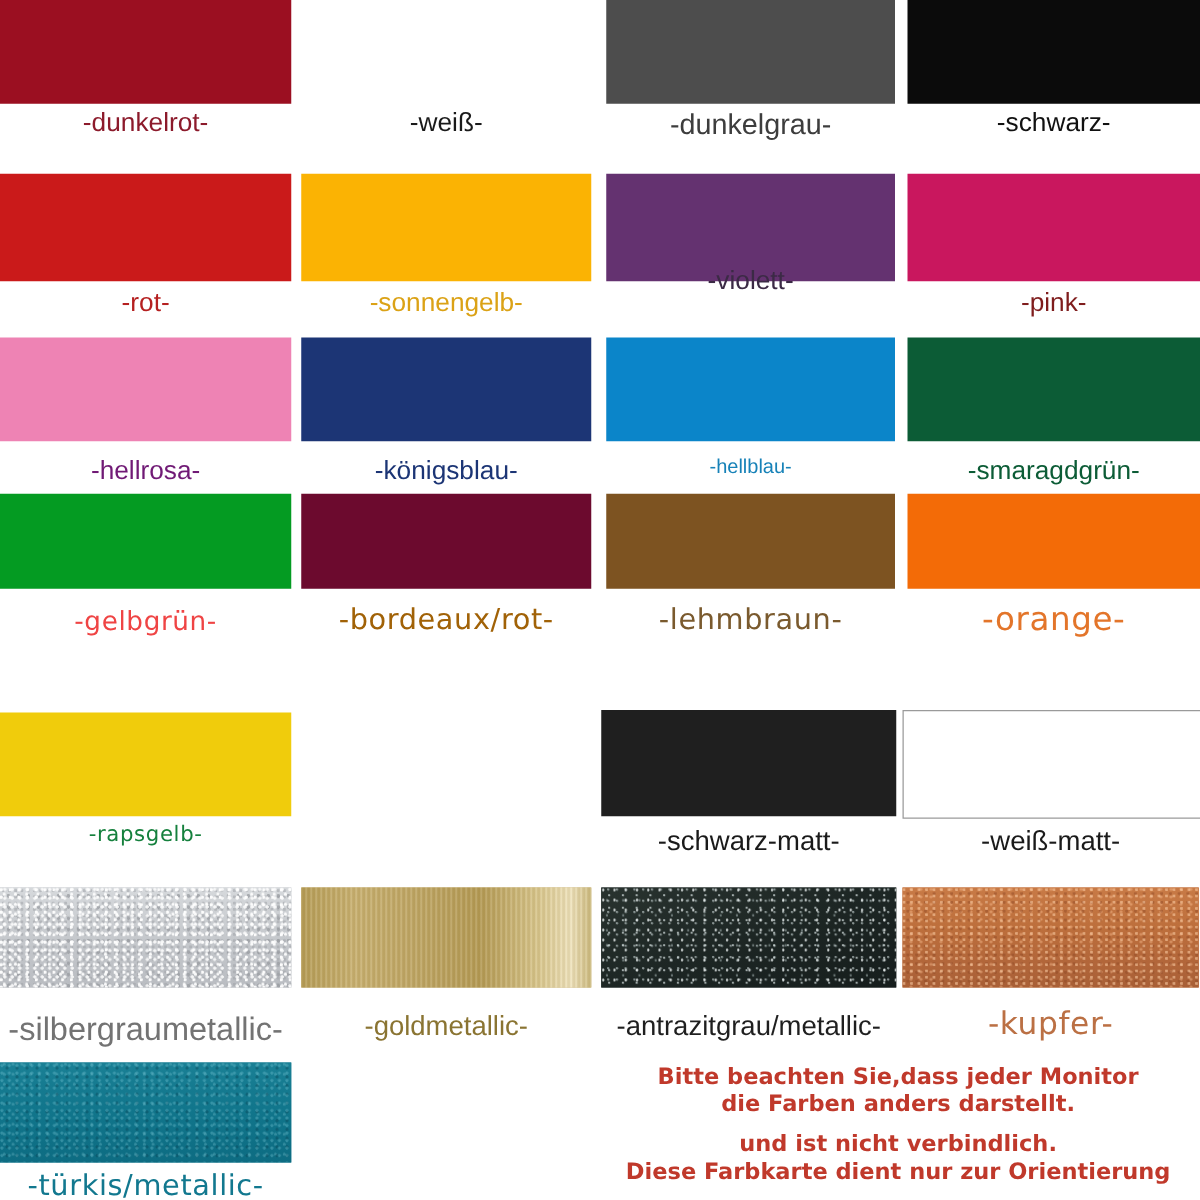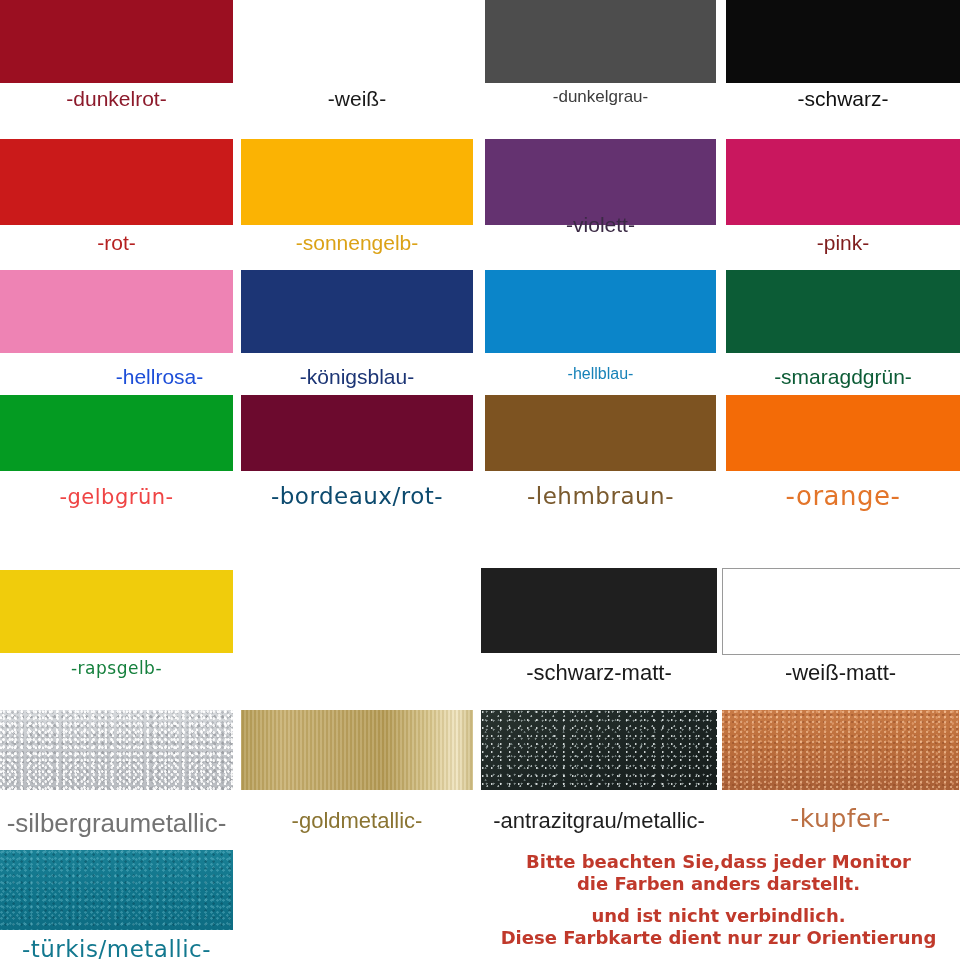"-dunkelgrau-" div.label { font-size: 17px -> 23px }
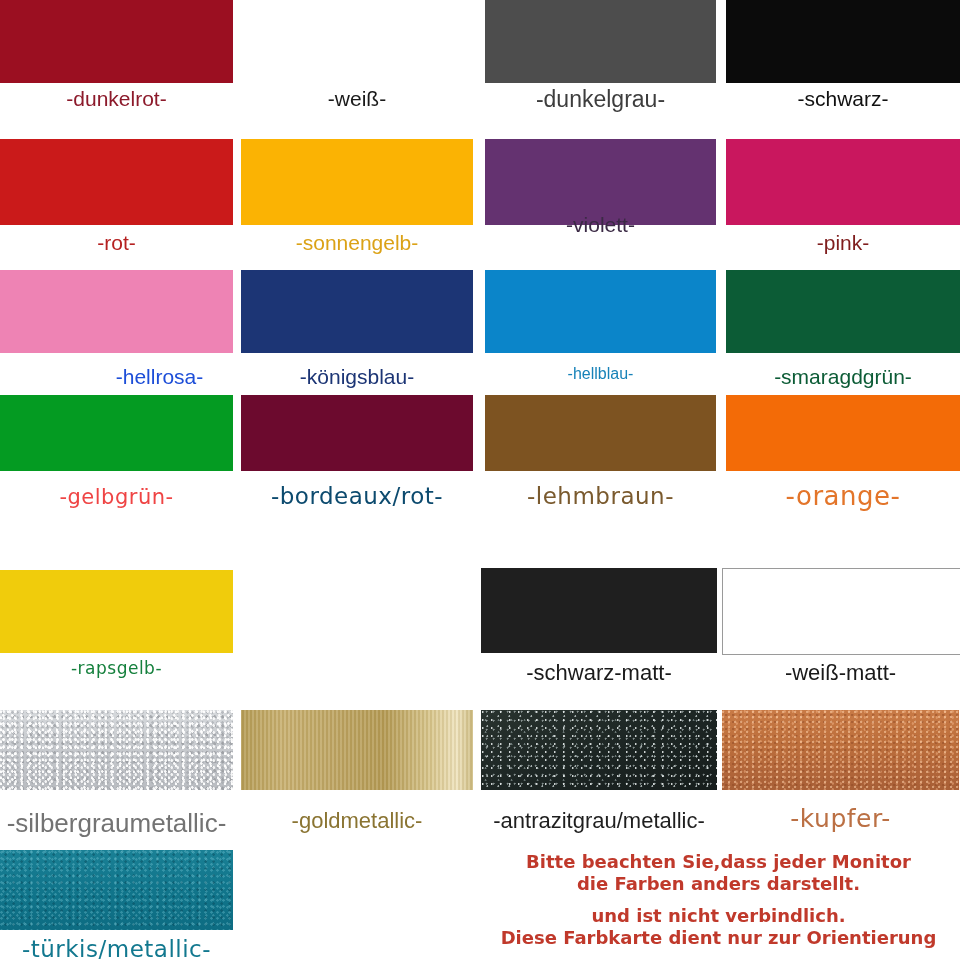"-hellrosa-" div.label { color: #1d4ed8 -> #701a75; margin-left: 43px -> none }
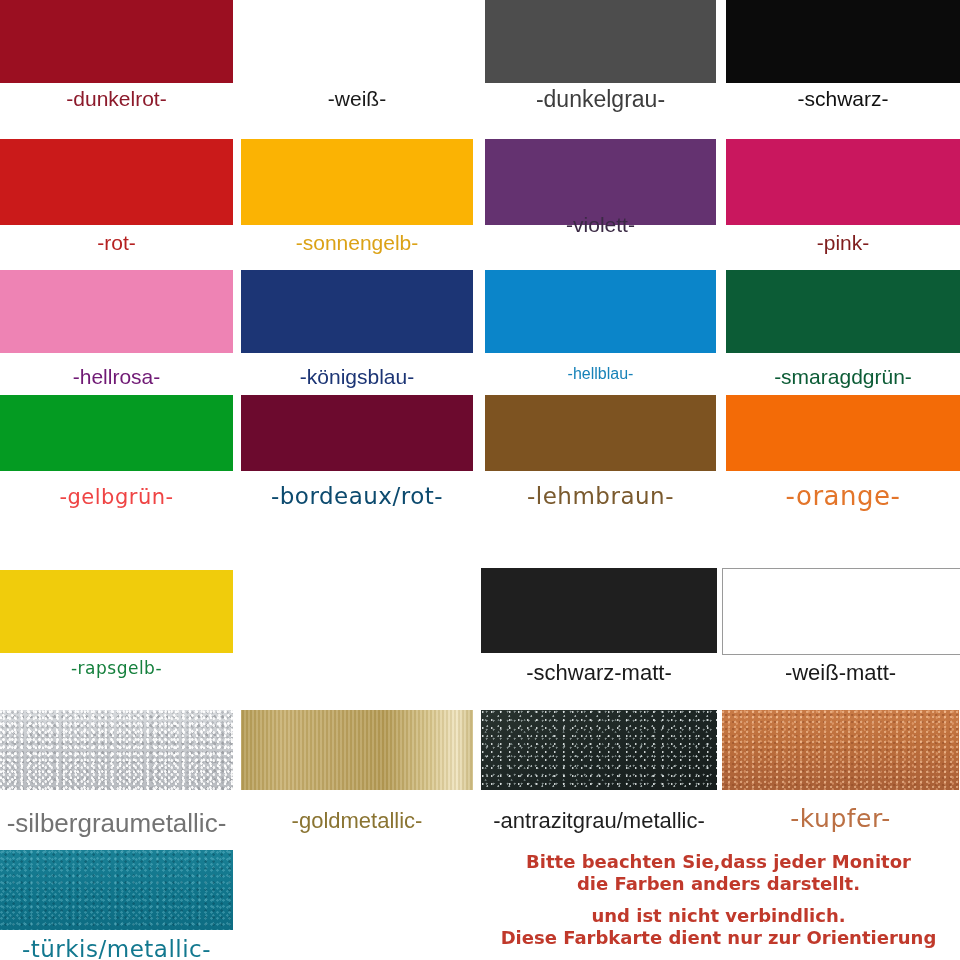"-bordeaux/rot-" div.label { color: #0c4a6e -> #a16207 }
